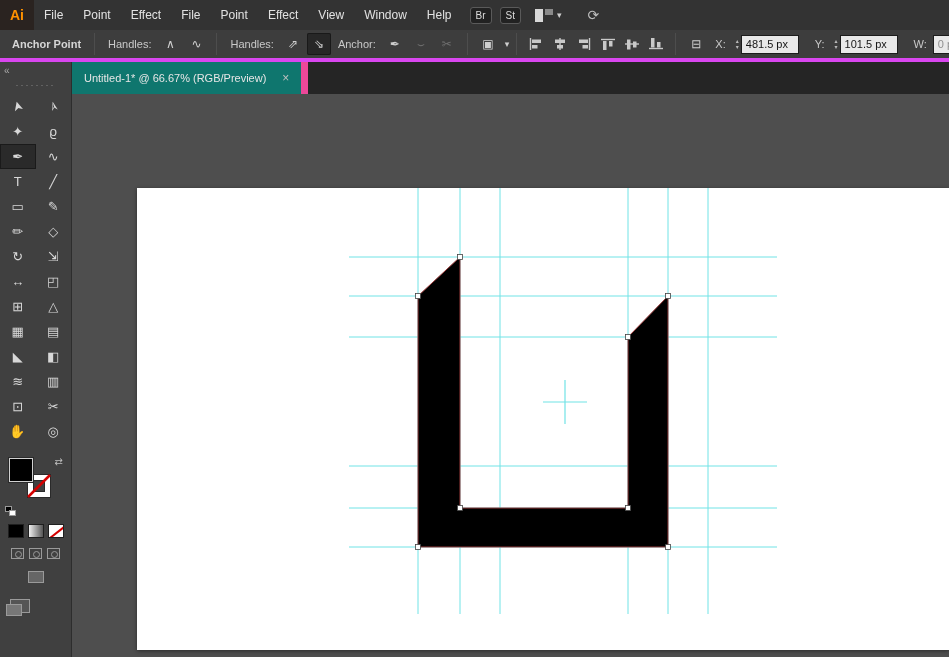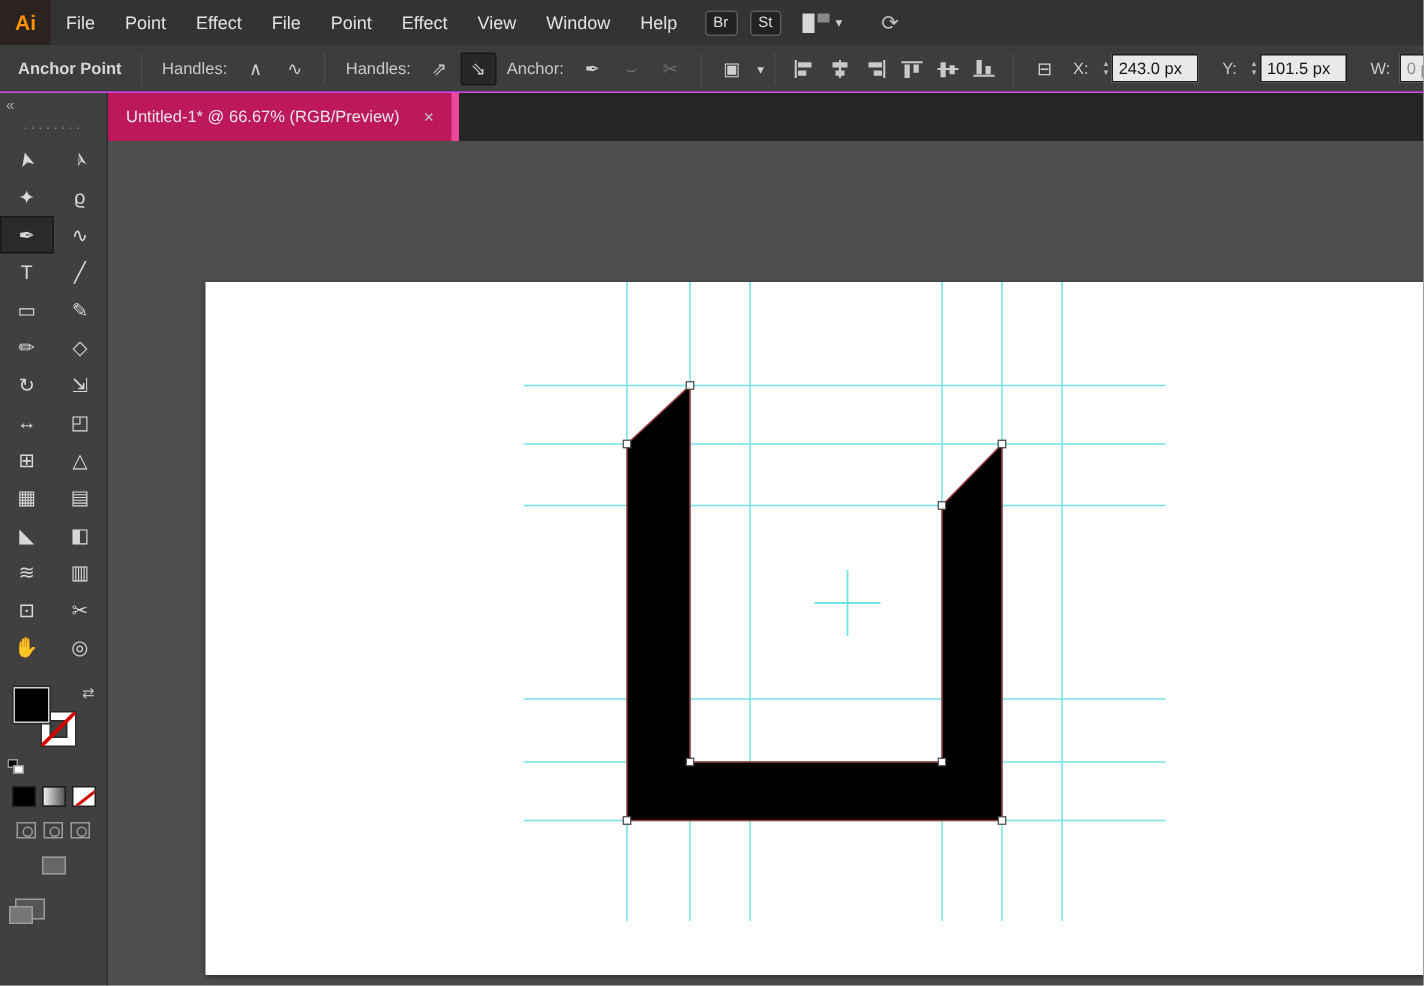"Anchor Point" #controlbar { border-bottom: 1px solid #d946ef -> 4px solid #d946ef }
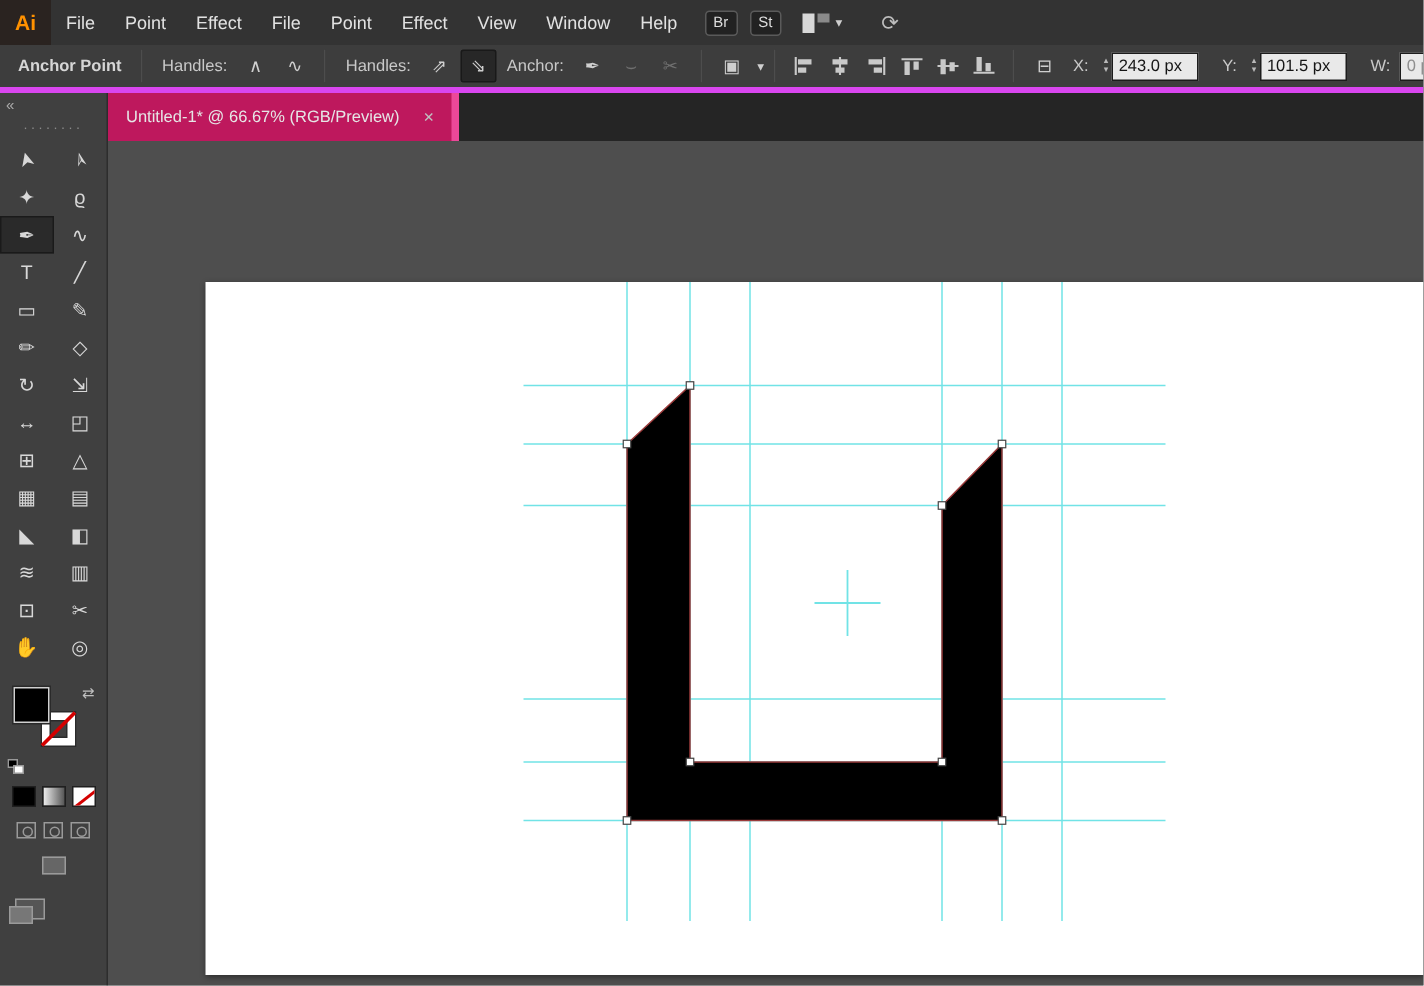"243.0 px" span.field { text: 243.0 -> 481.5 }
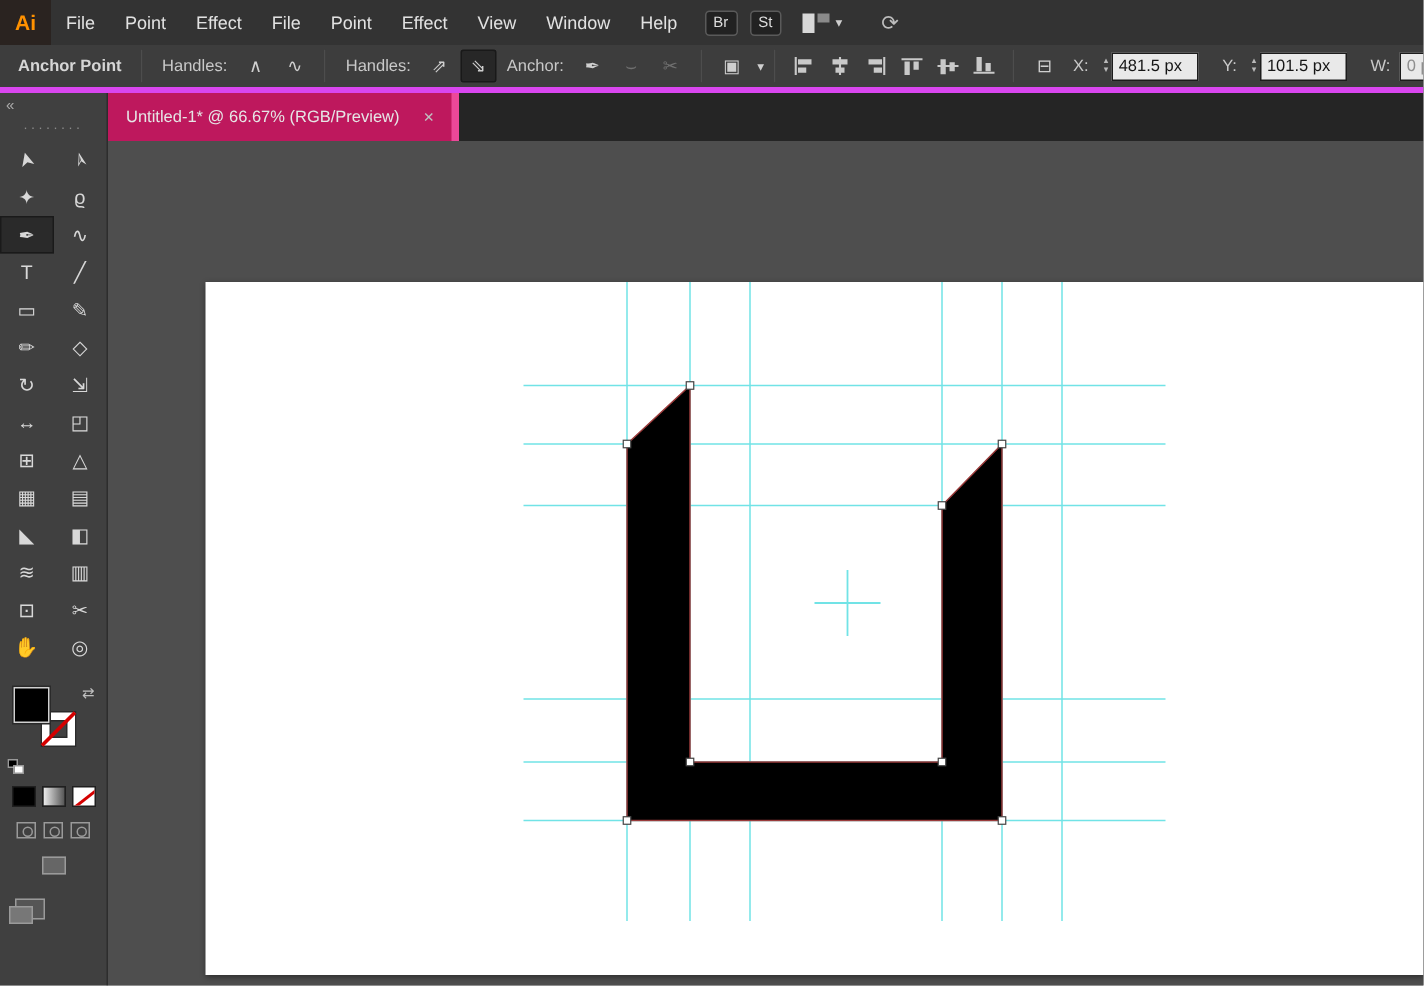"Untitled-1* @ 66.67% (RGB/Preview)" .tab { background: #be185d -> #0f766e; border-right: 5px solid #ec4899 -> 7px solid #ec4899 }
